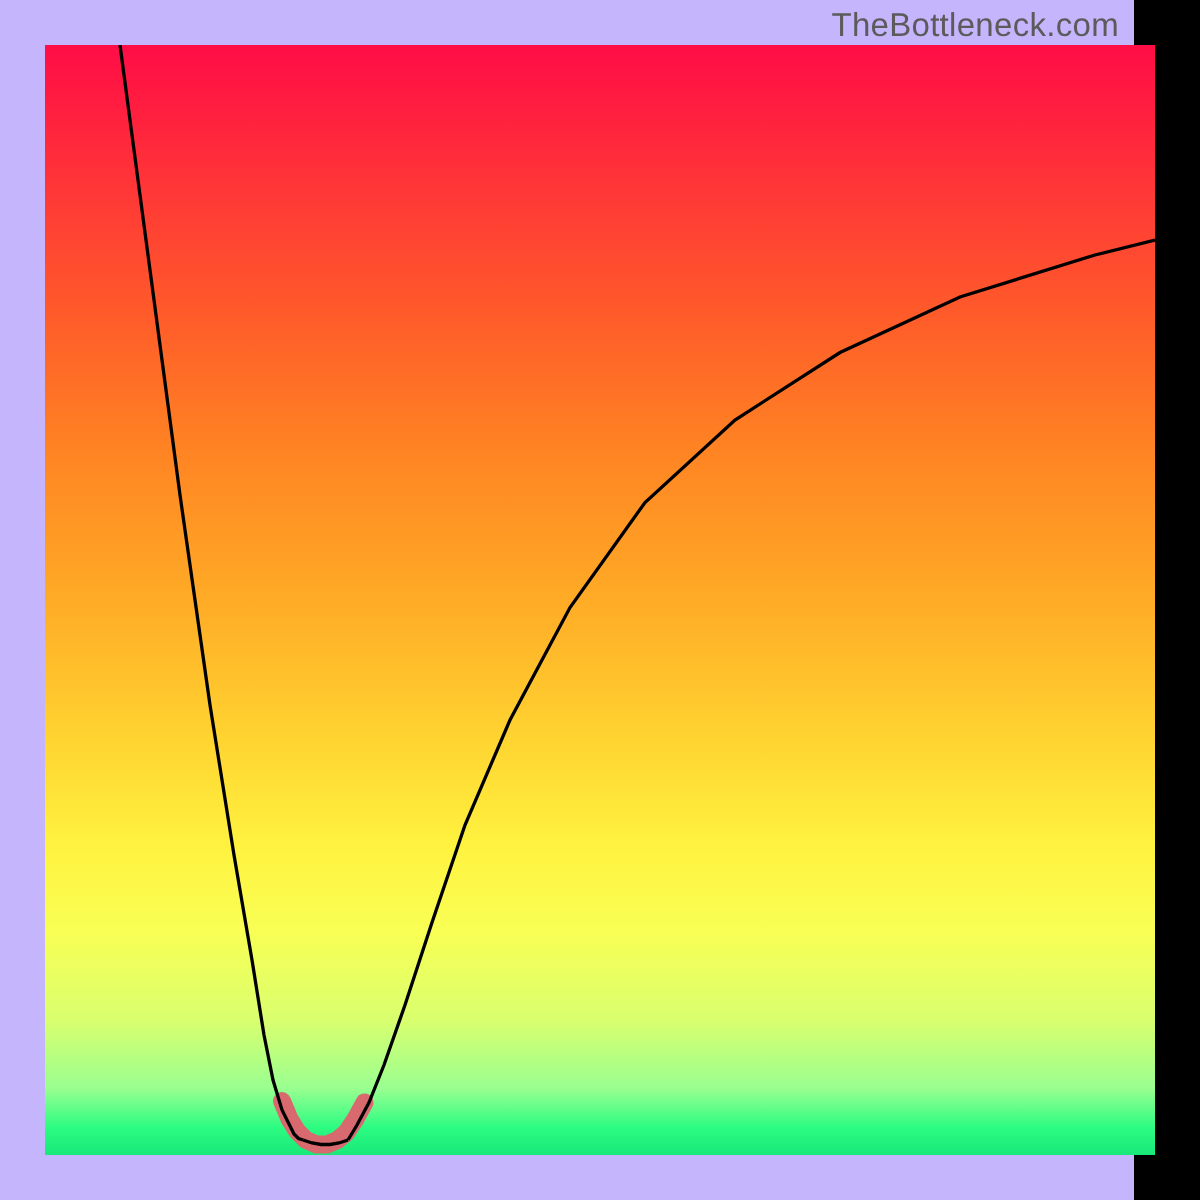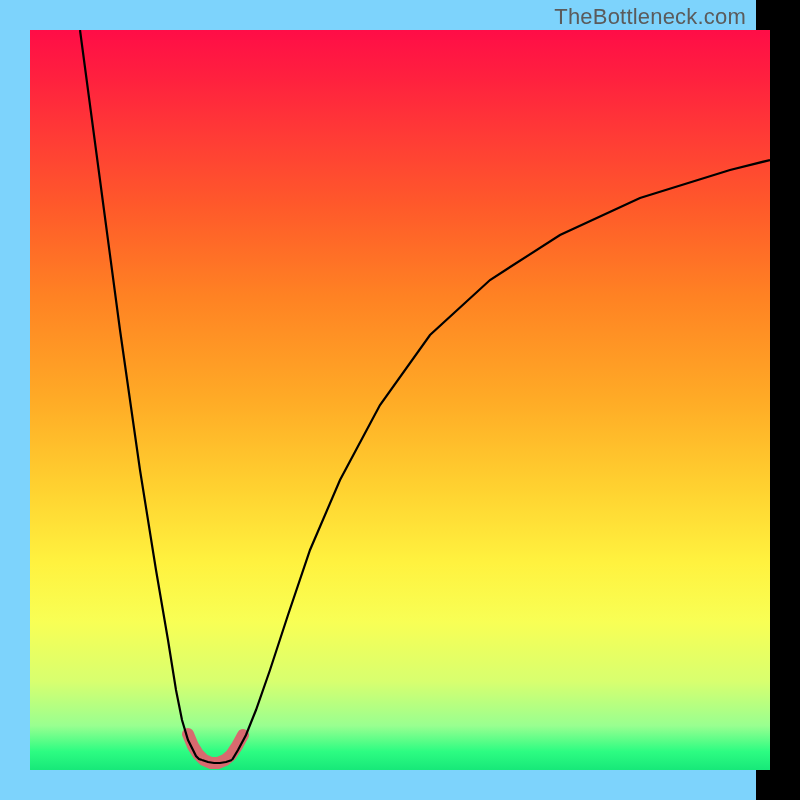"TheBottleneck.com" .outer { background: #7dd3fc -> #c4b5fd }
